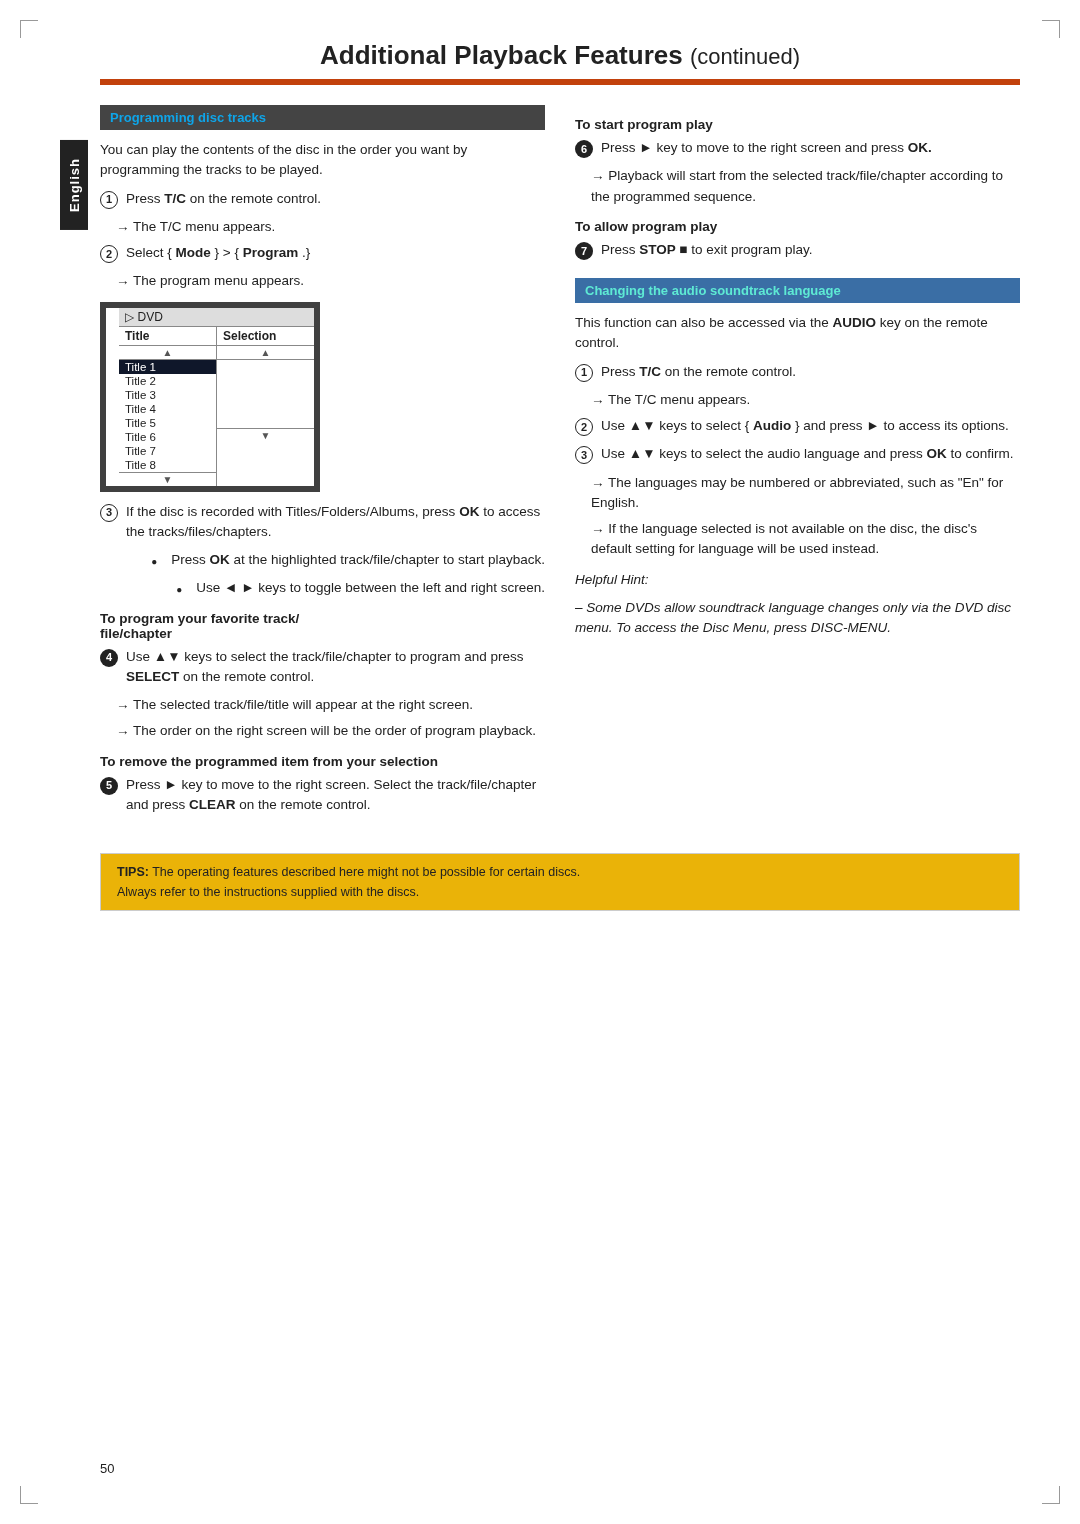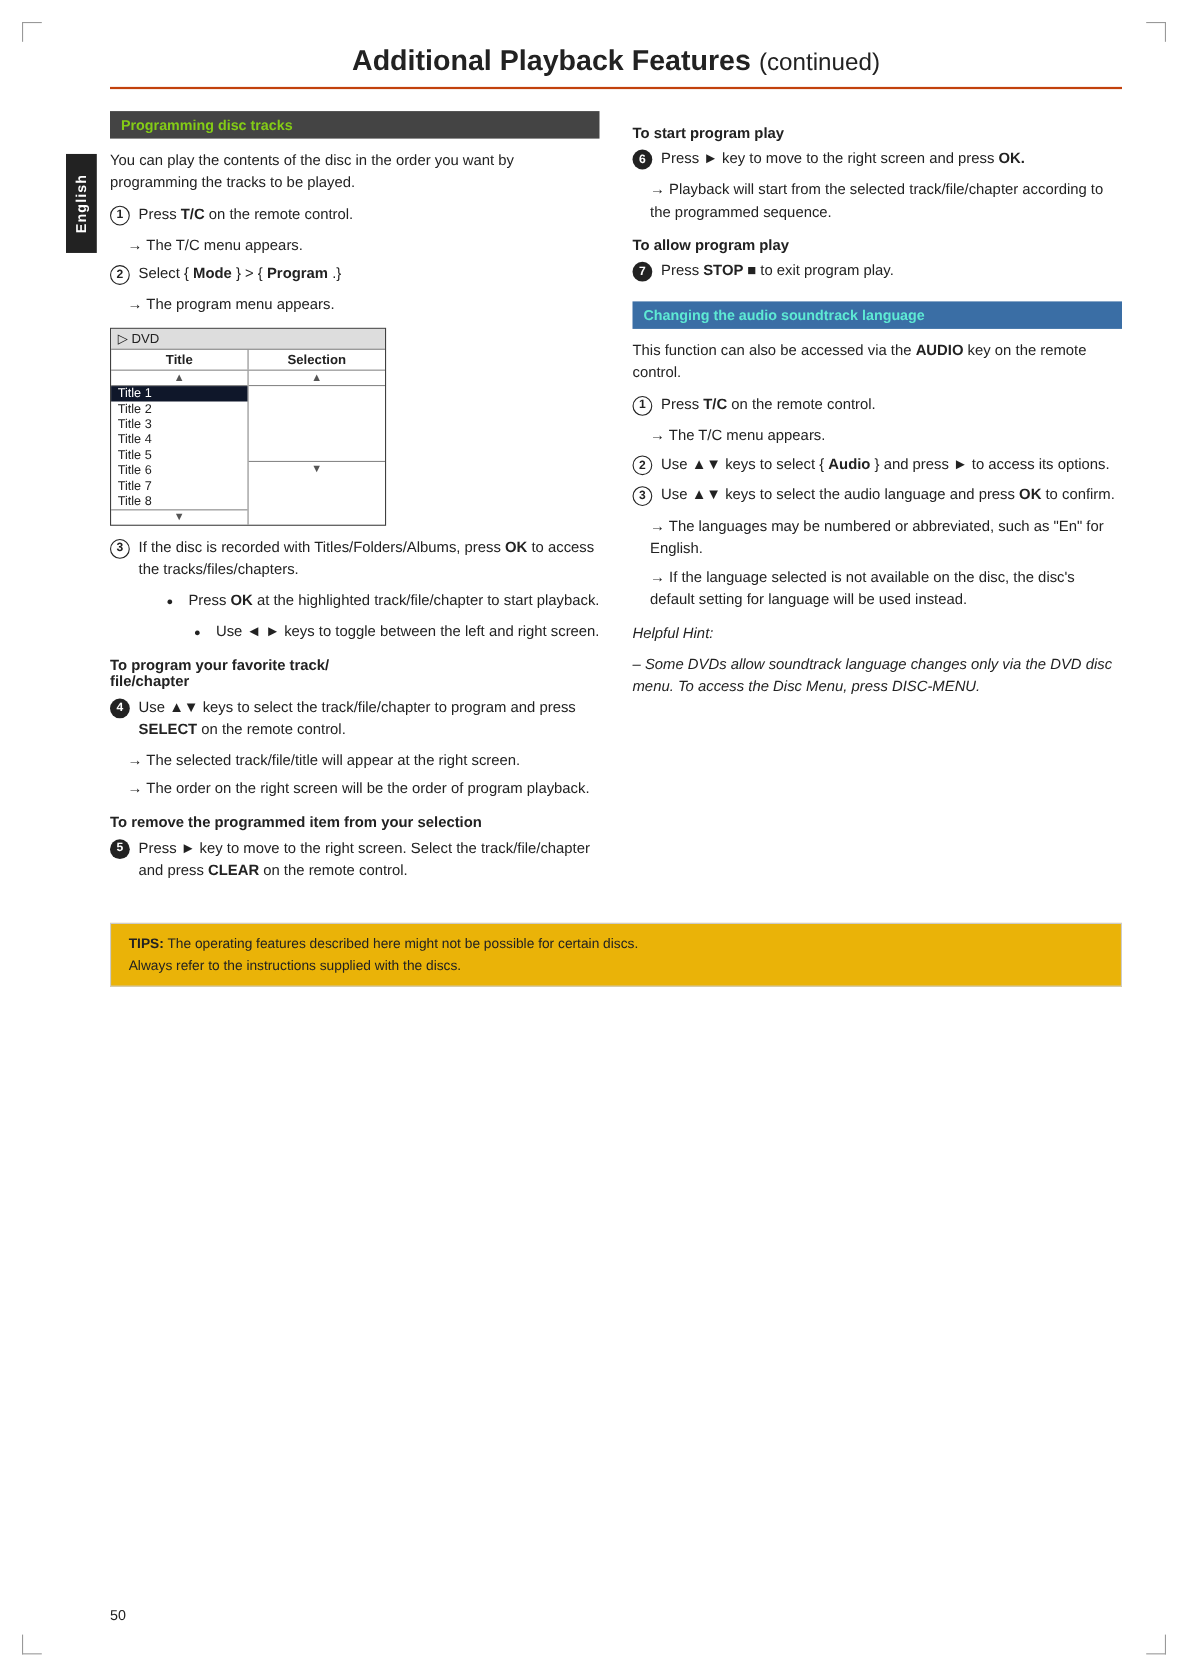"Additional Playback Features (continued)" .page-title { border-bottom: 2px solid #c2410c -> 6px solid #c2410c }
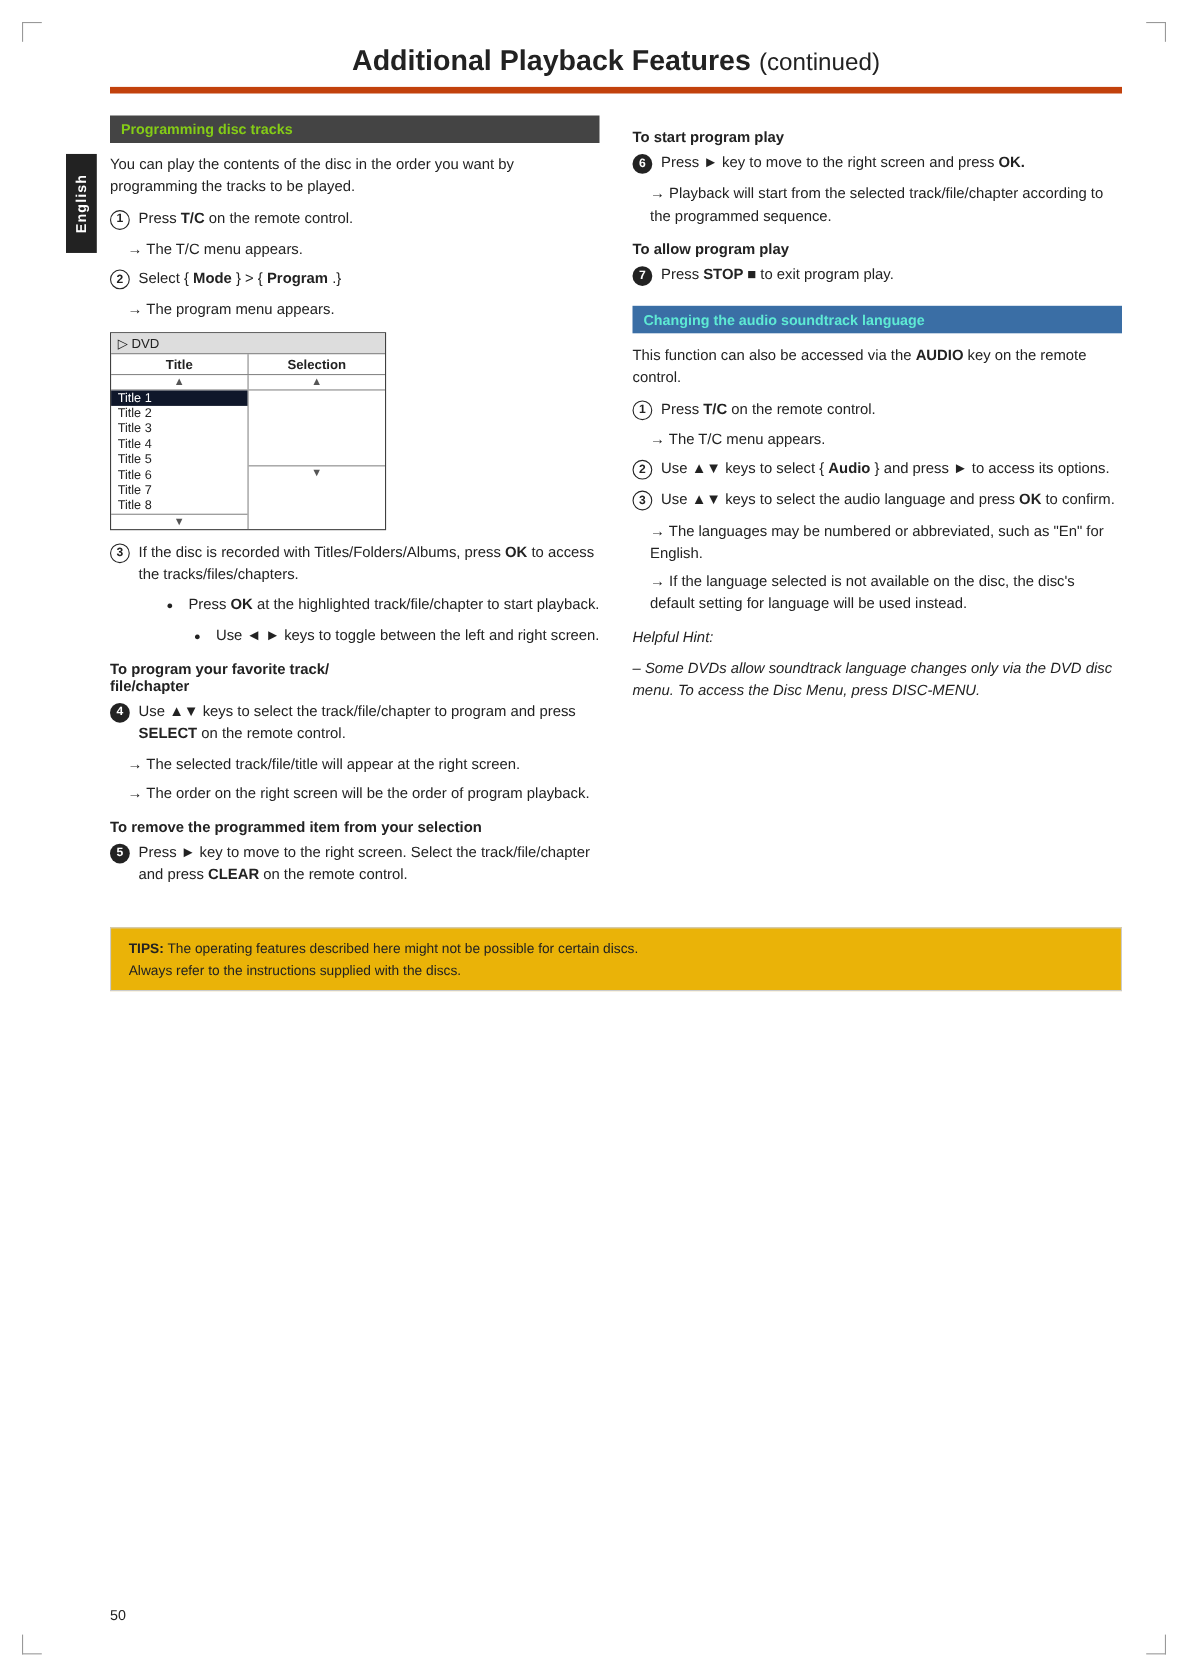"Programming disc tracks" .section-header { color: #84cc16 -> #0ea5e9 }
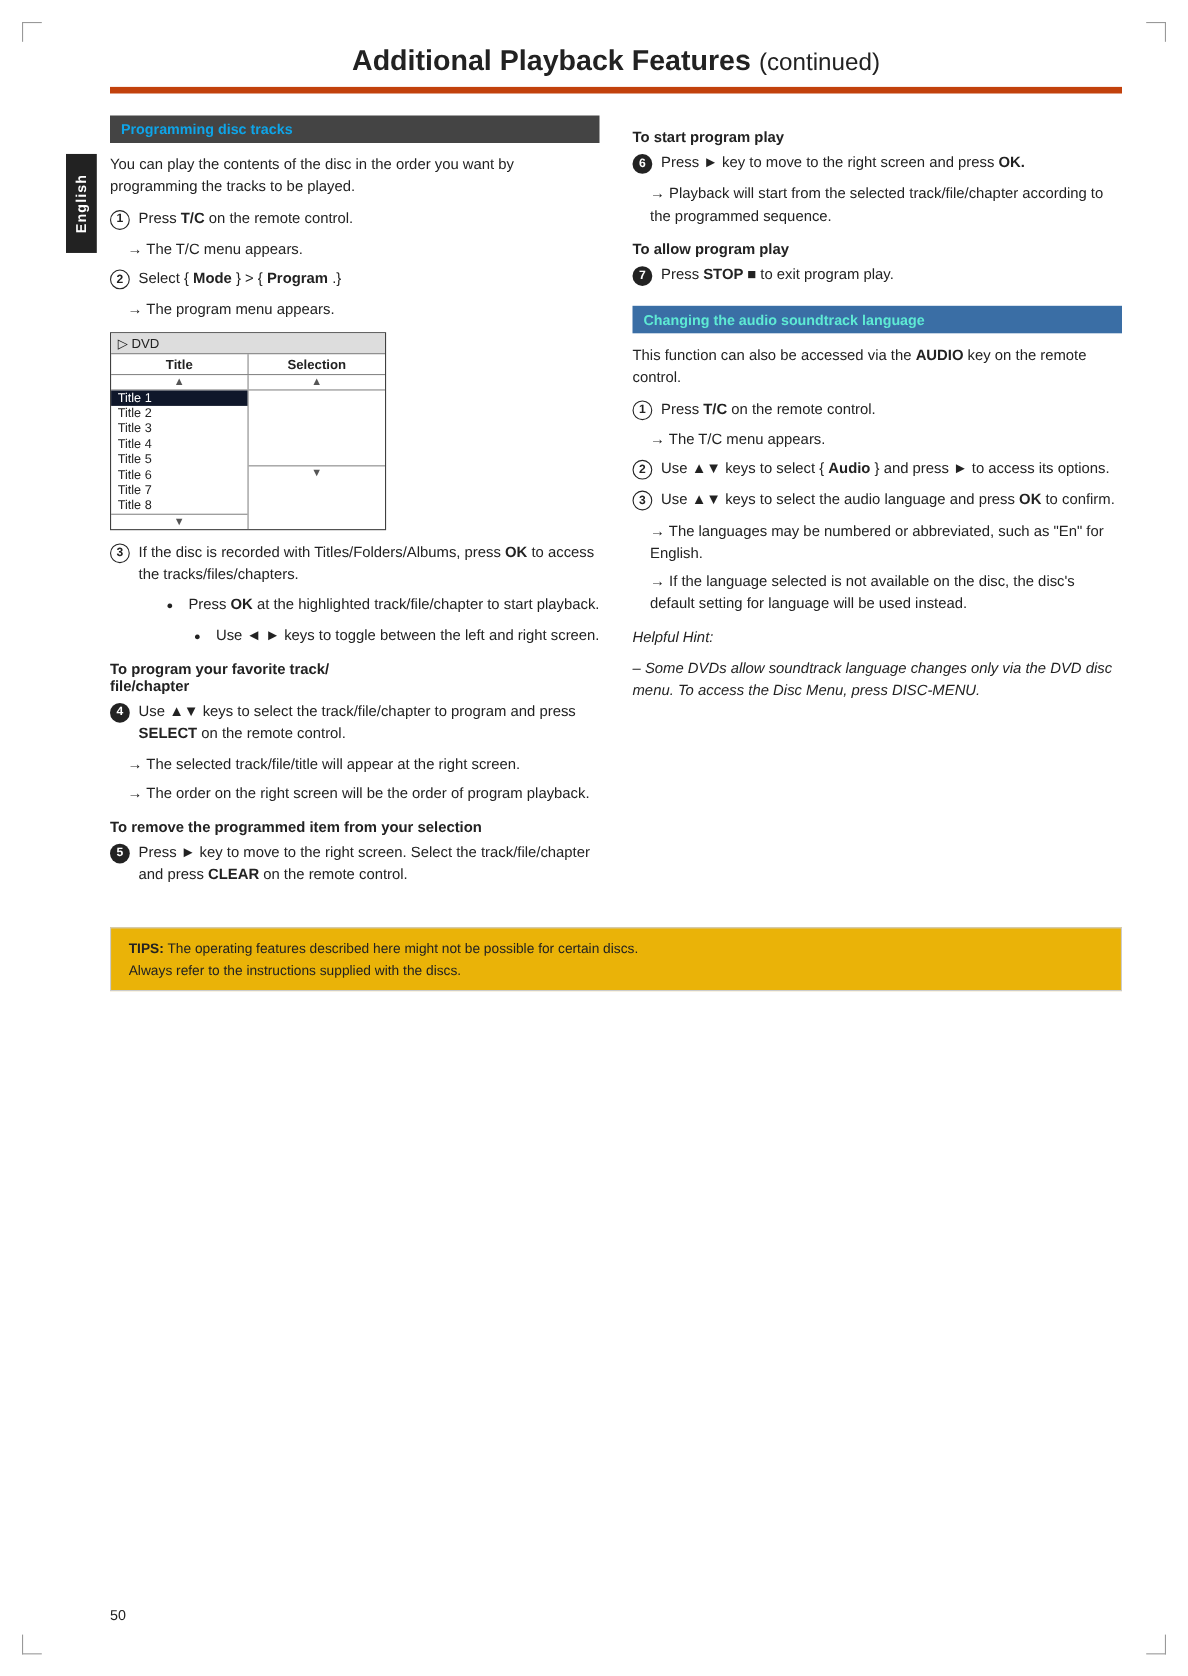"▷ DVD" .dvd-menu { border: 1px solid #404040 -> 6px solid #404040; padding-left: none -> 13px; width: 251px -> 220px }
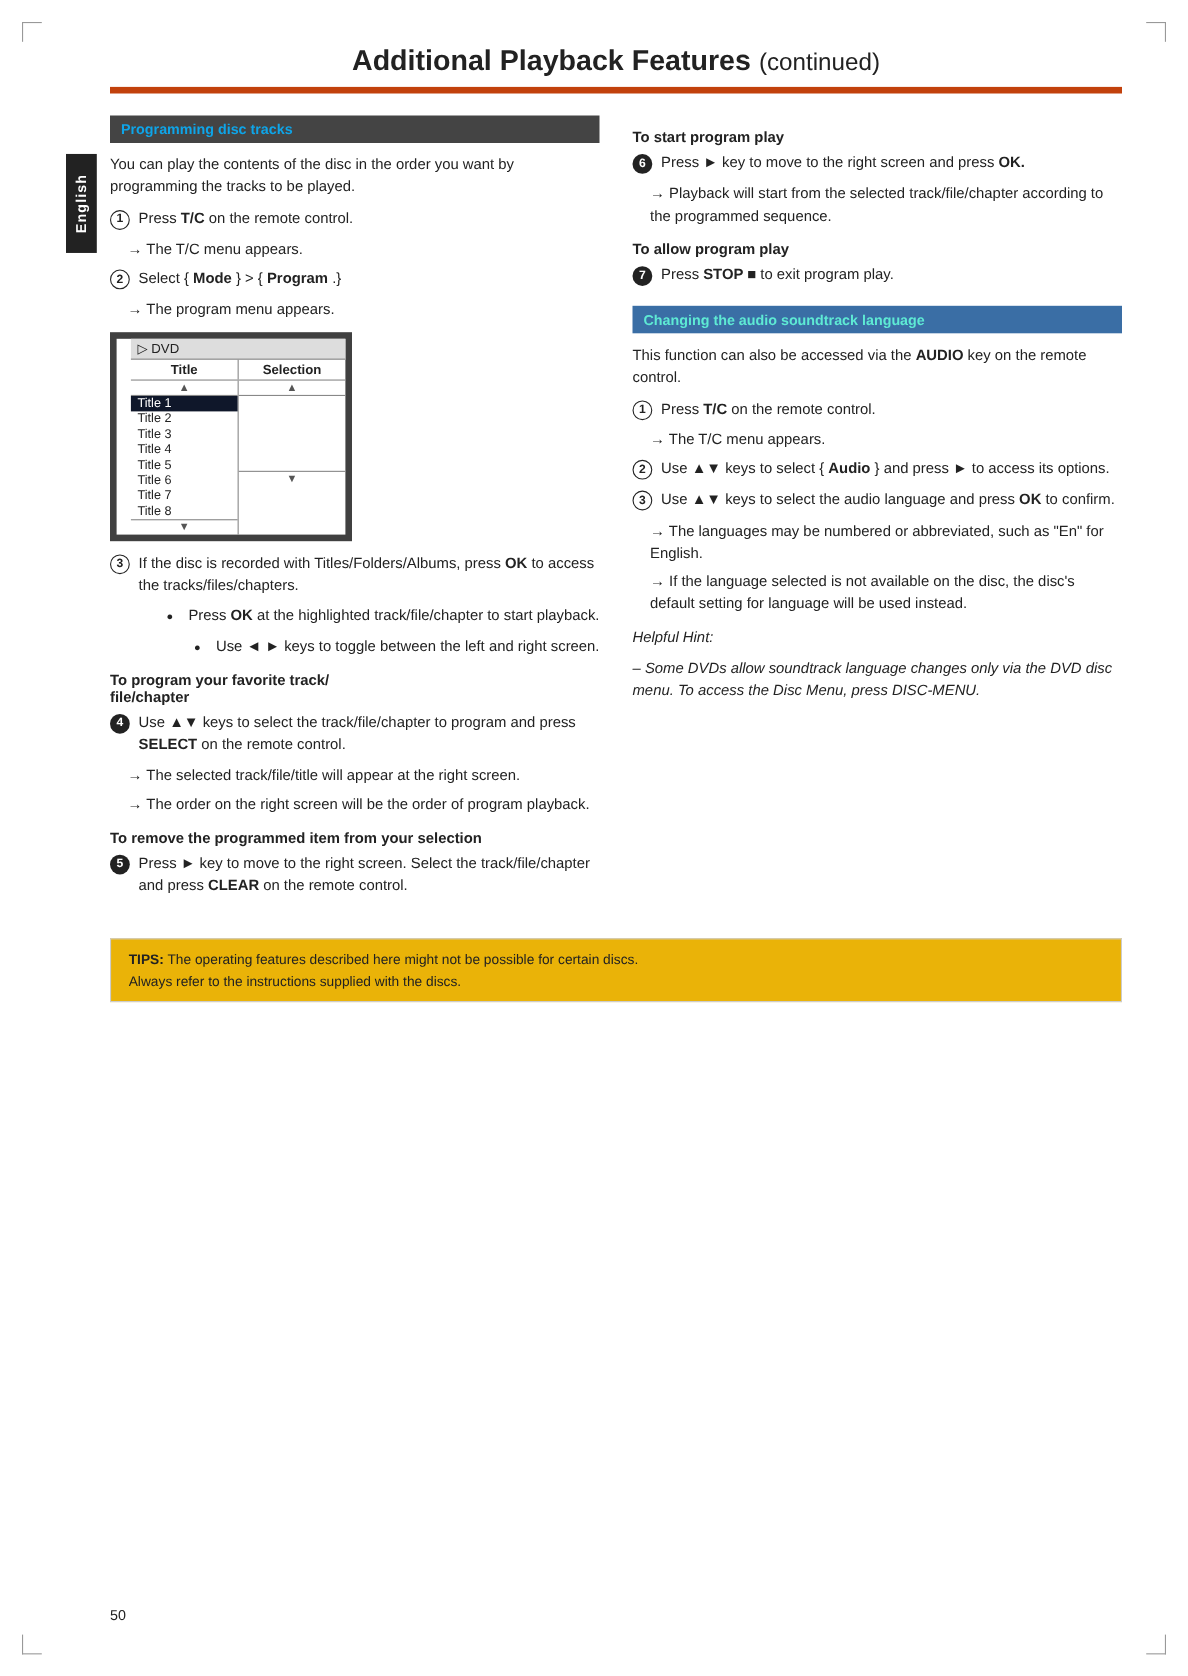"Title" .dvd-col { text-align: center -> none }
